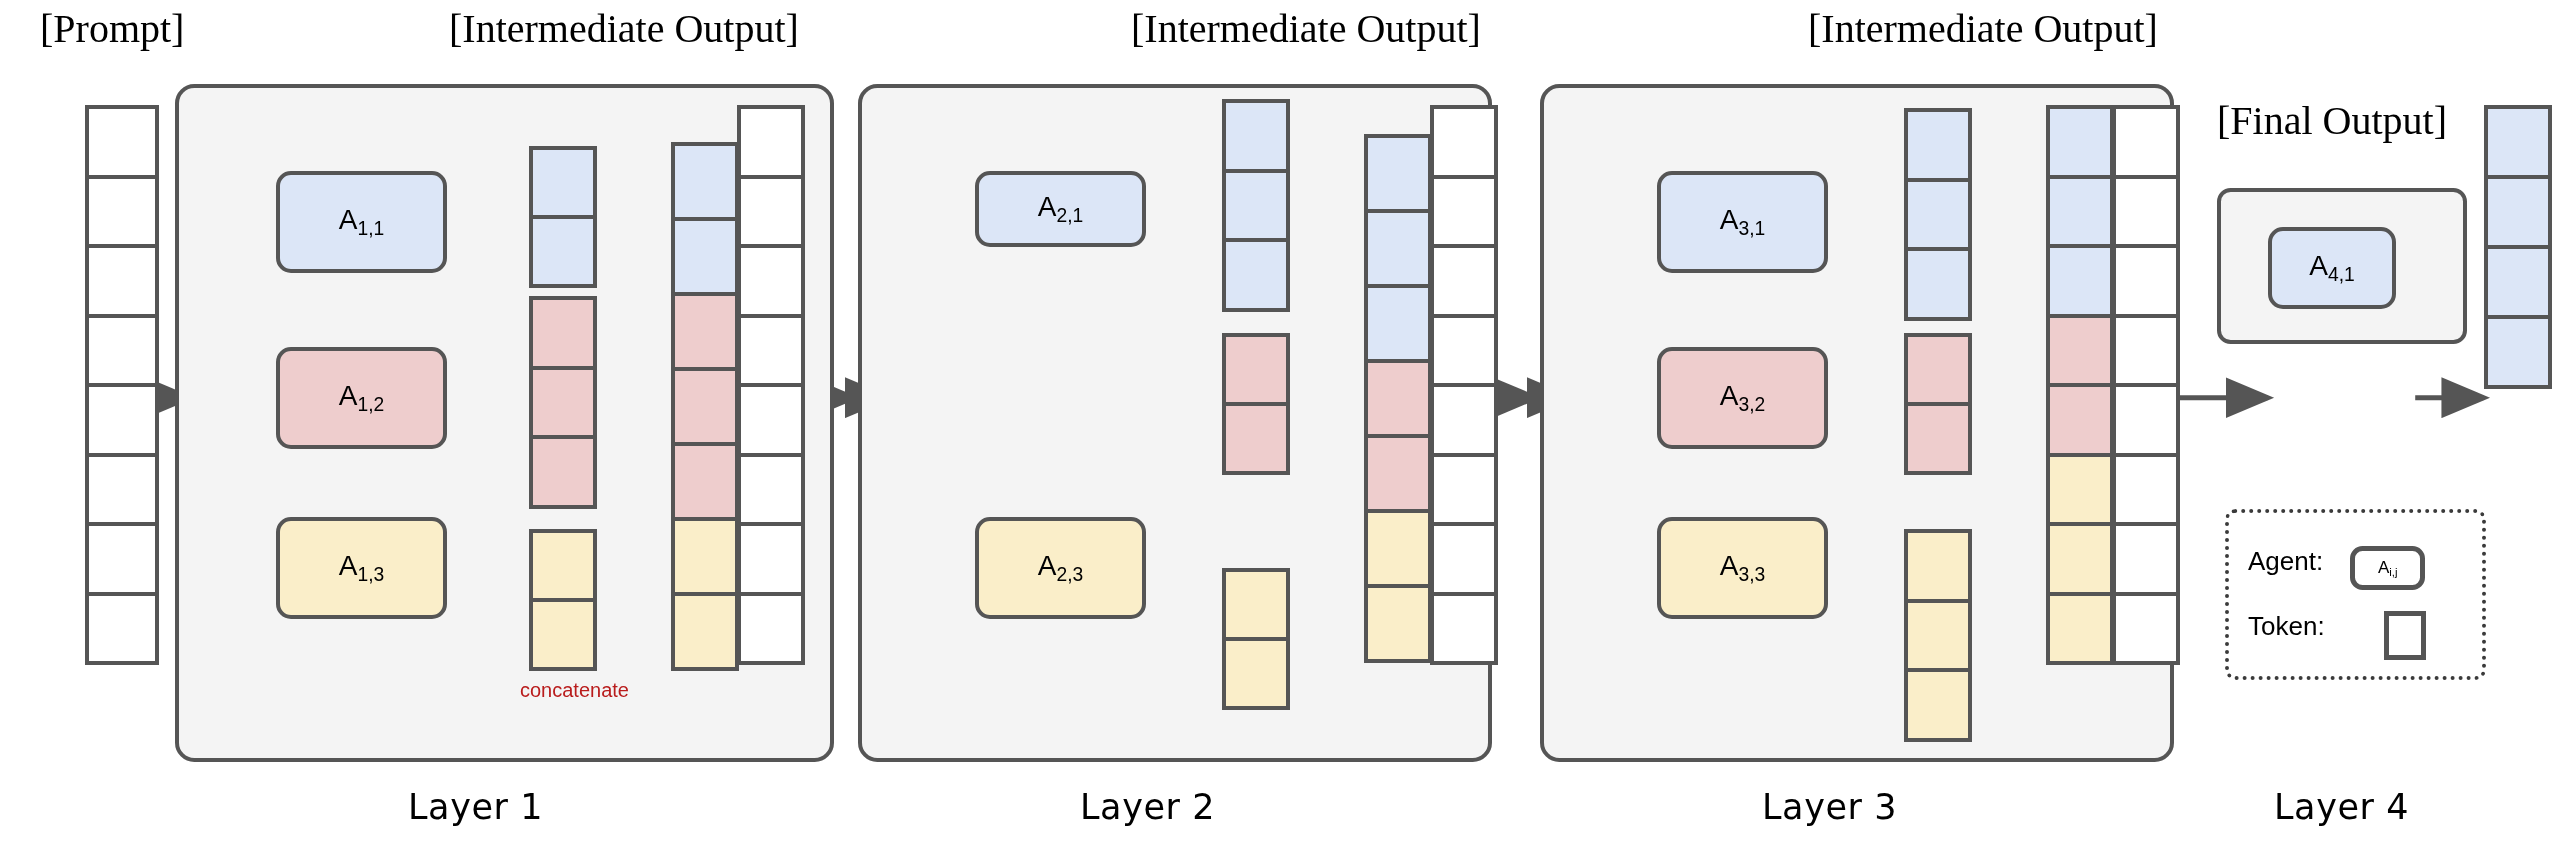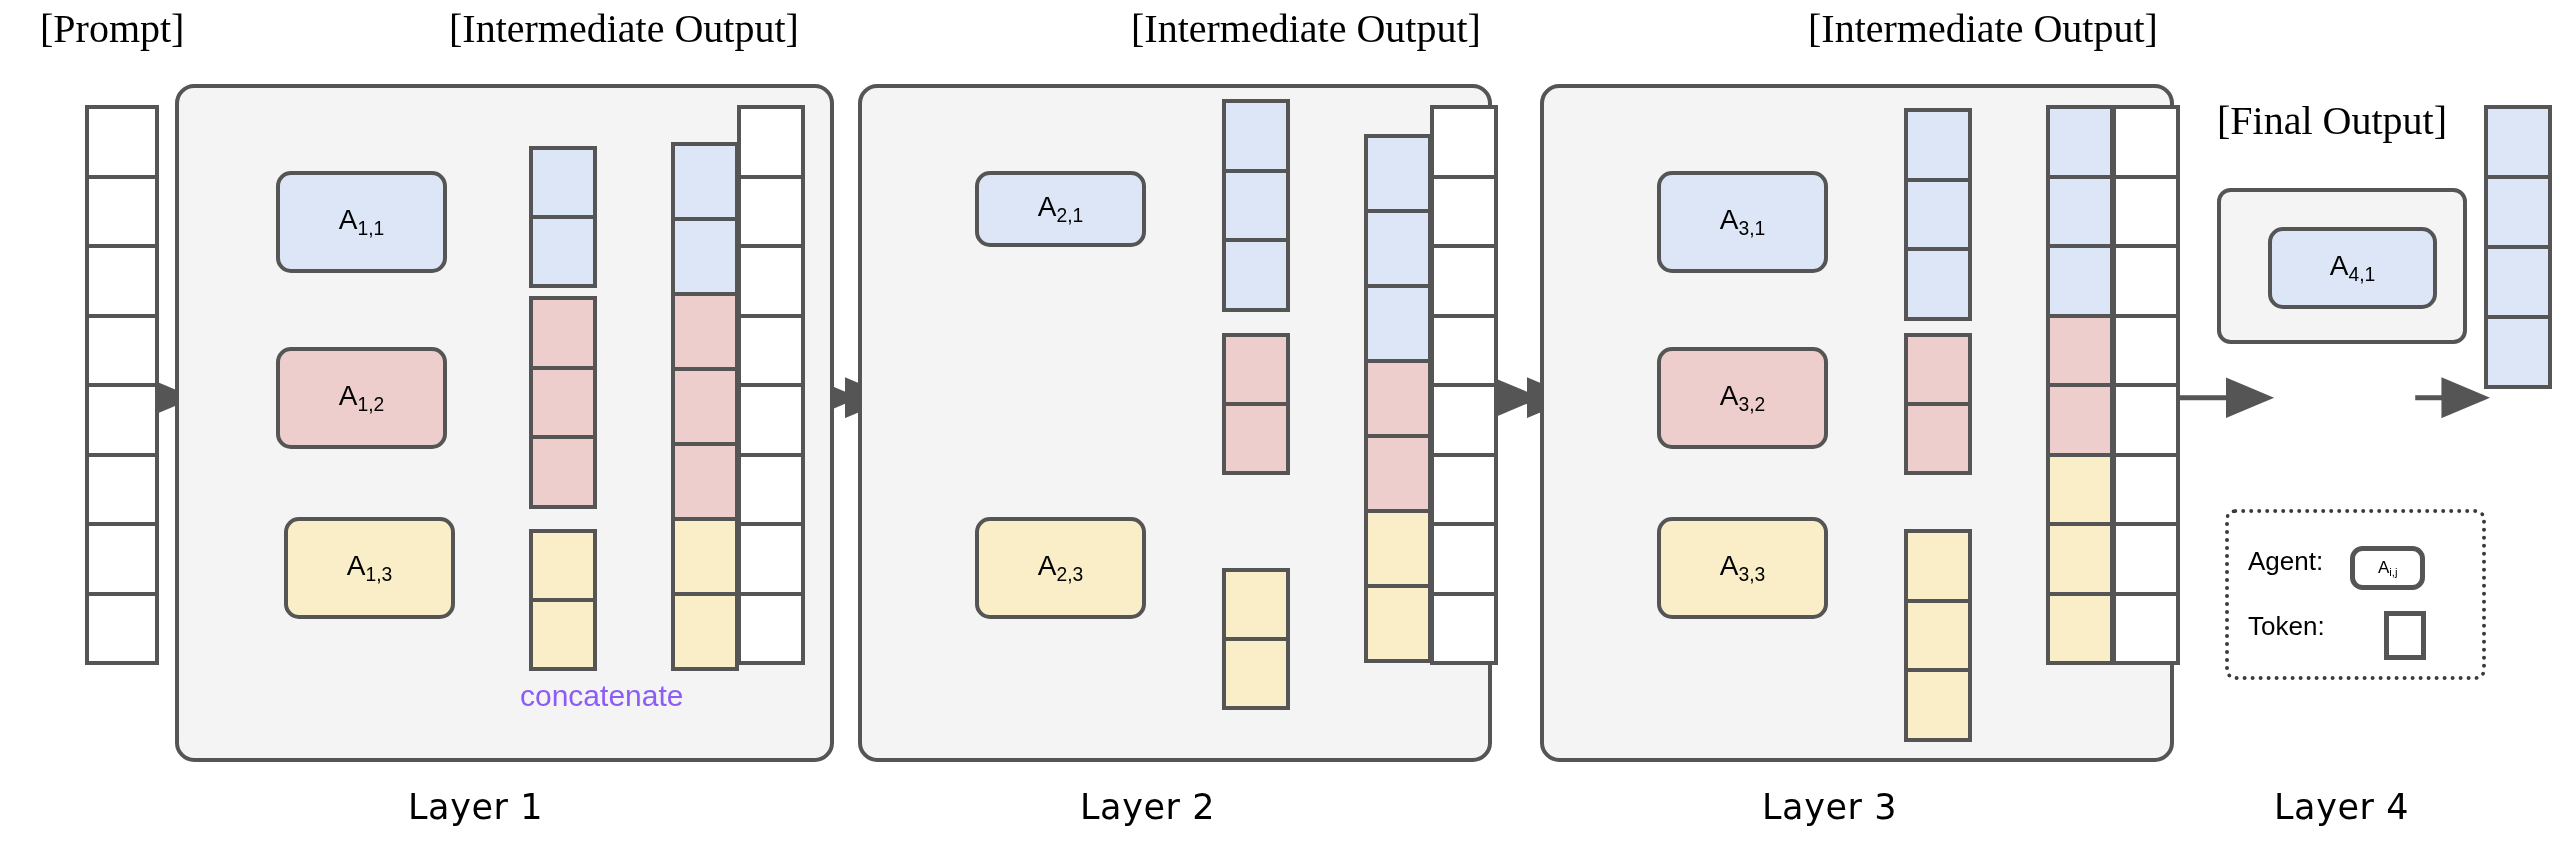"A4,1" div.agent { width: 169px -> 128px }
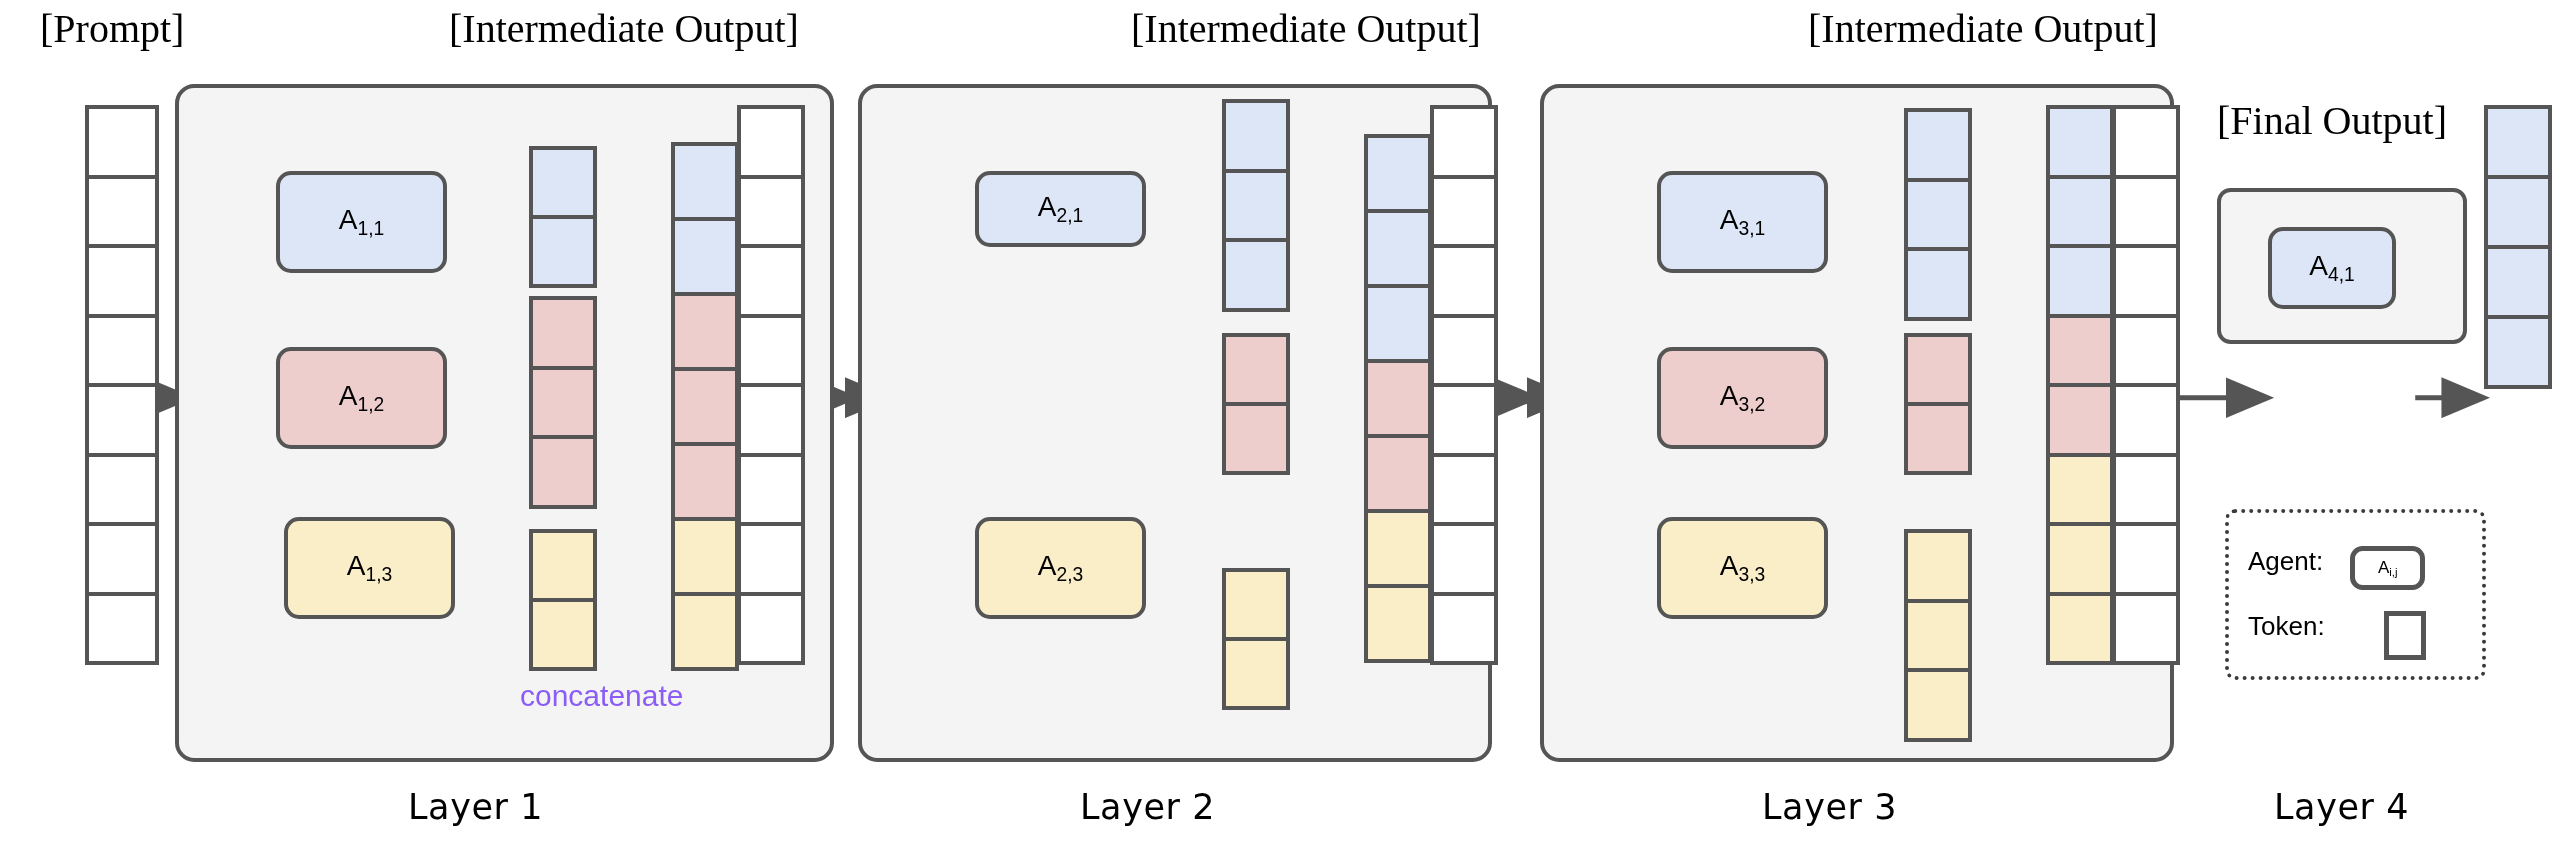"A1,3" div.agent { left: 284px -> 276px }
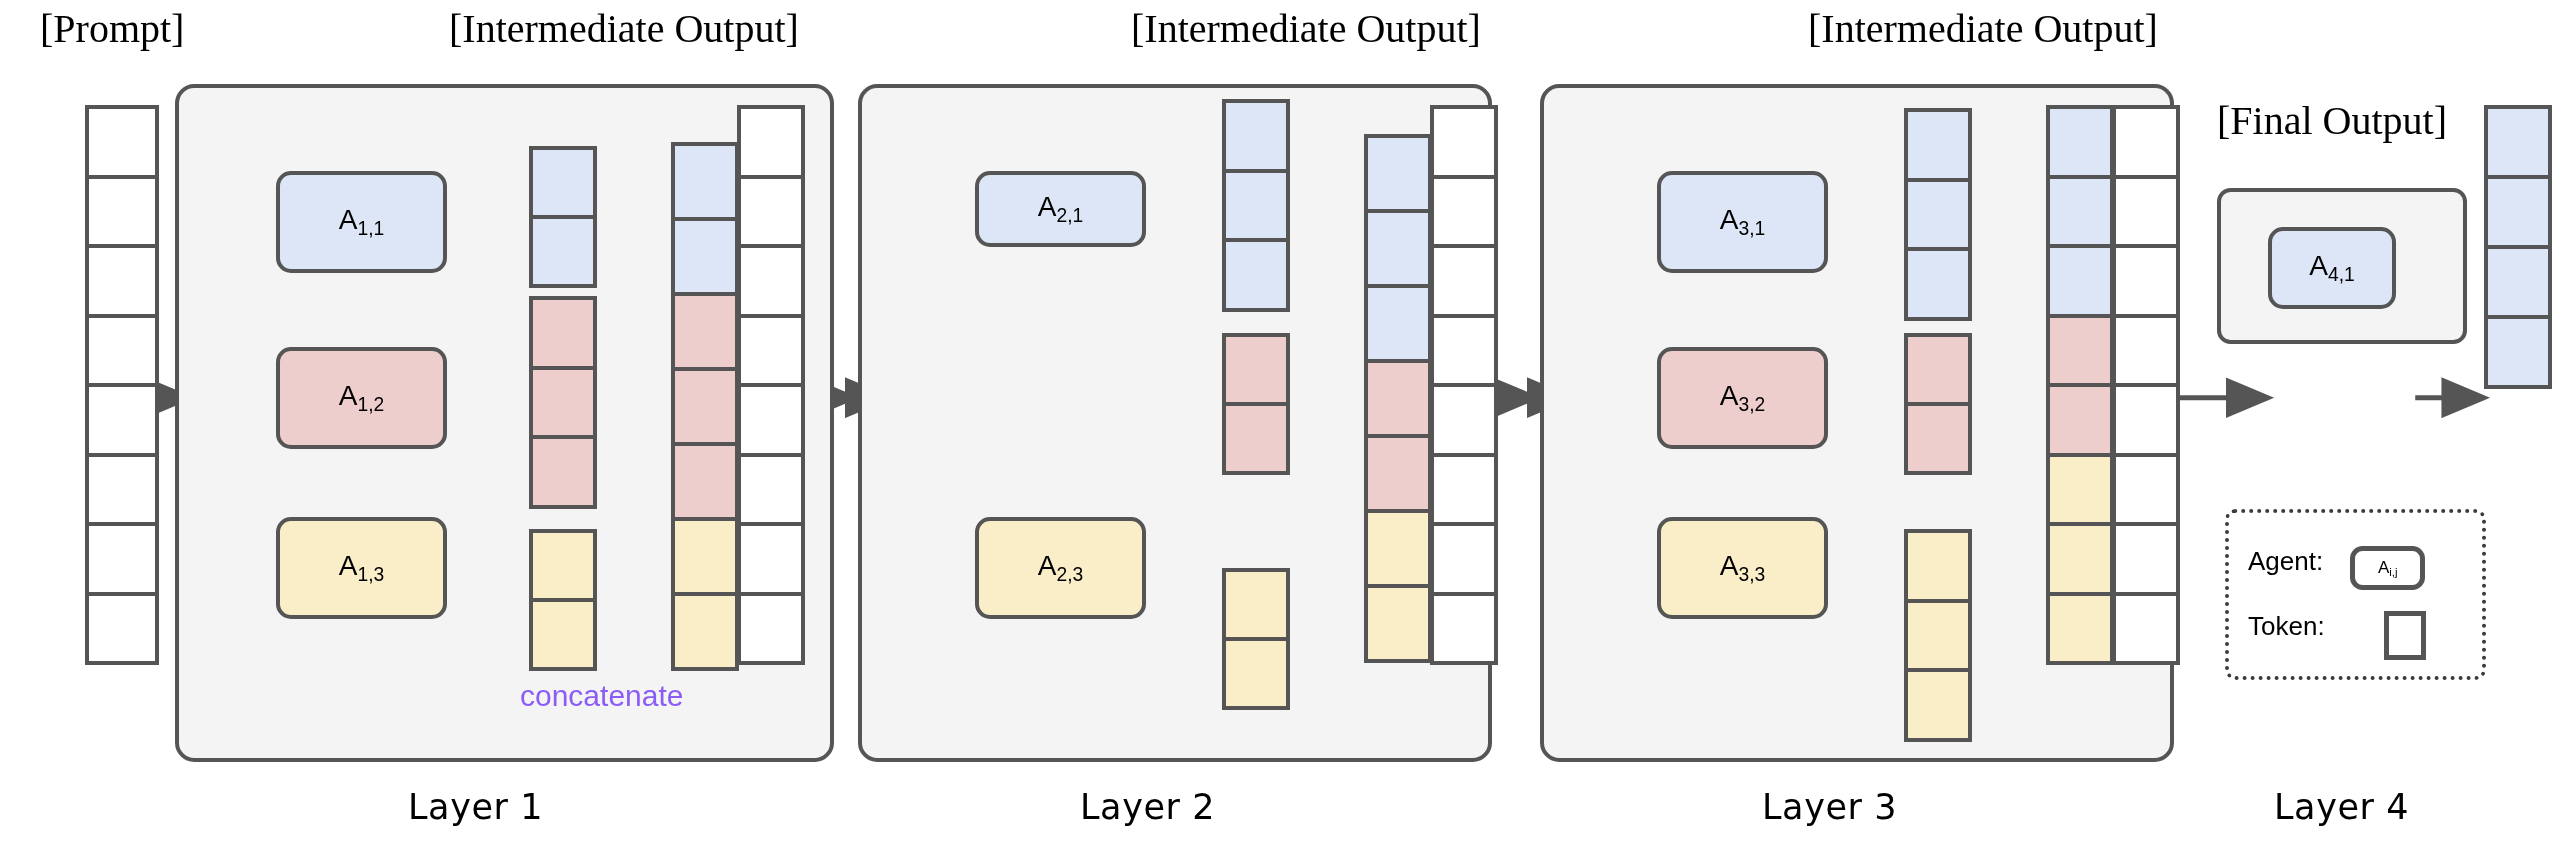"concatenate" .lbl-plain { color: #8b5cf6 -> #b91c1c; font-size: 30px -> 20px }
